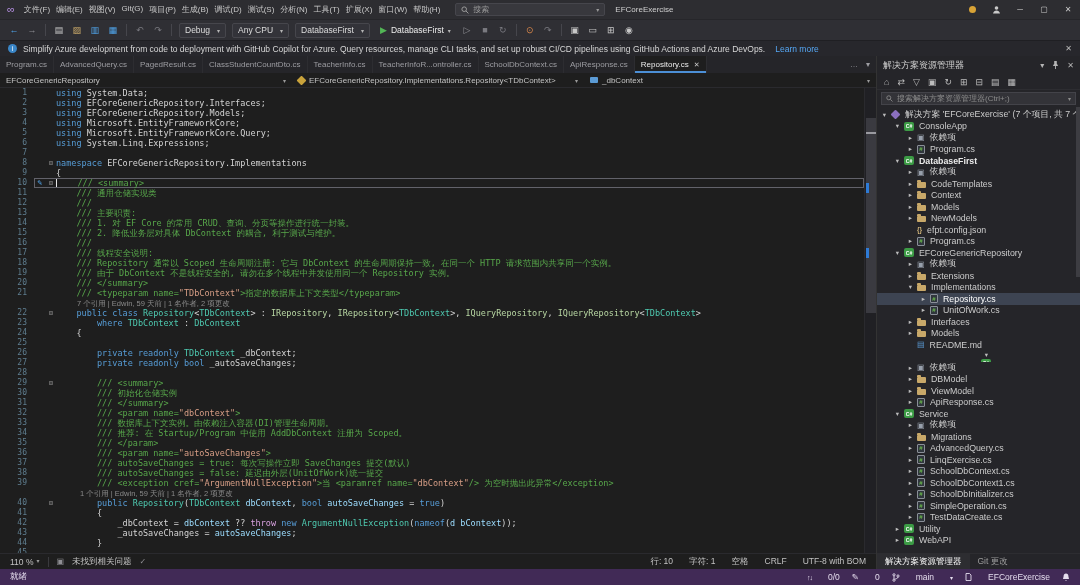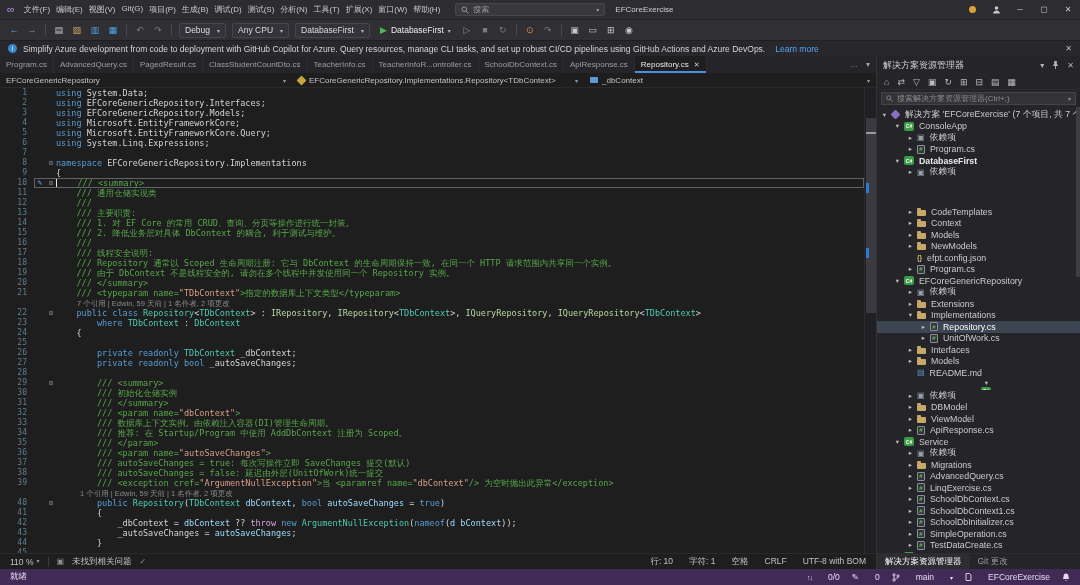"CodeTemplates" div.trow { margin-top: 28px -> none }
